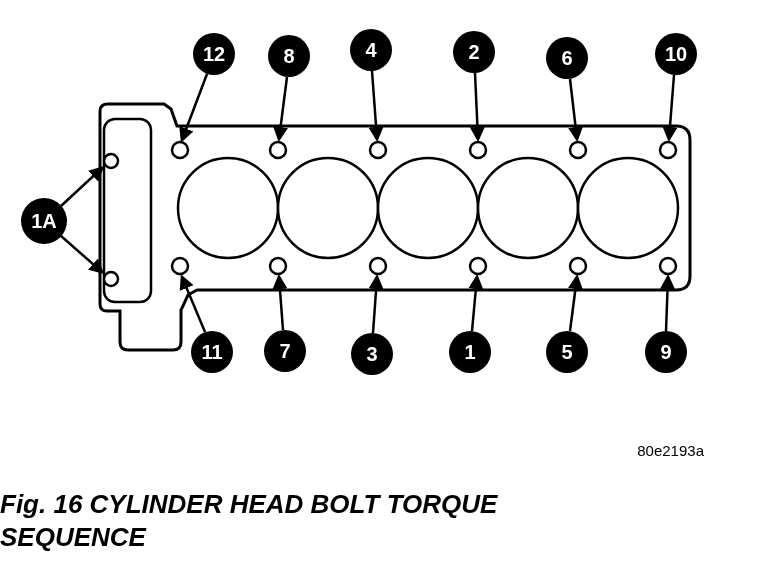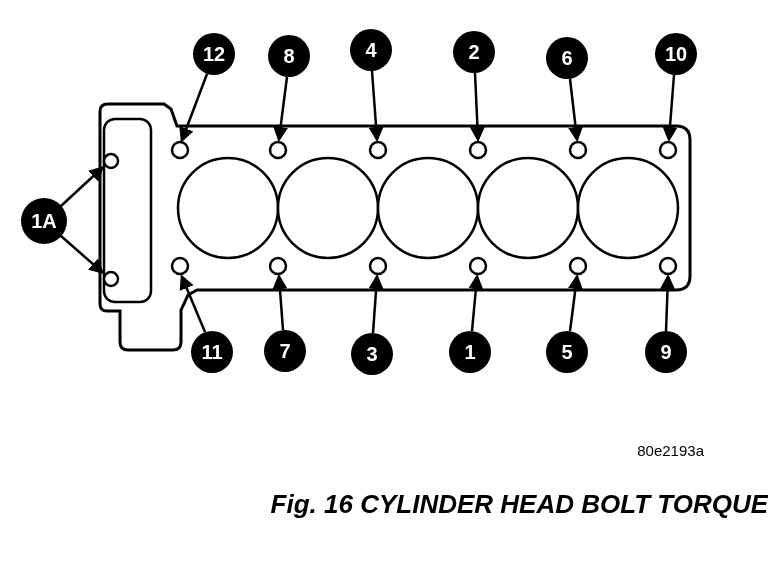"Fig. 16 CYLINDER HEAD BOLT" .caption { text-align: right -> left }
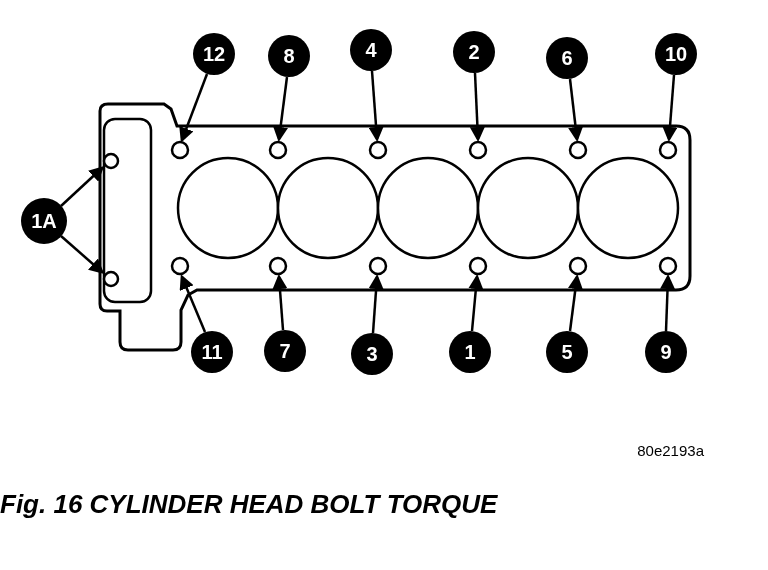"SEQUENCE" div { html: none -> <div>SEQUENCE</div> }
